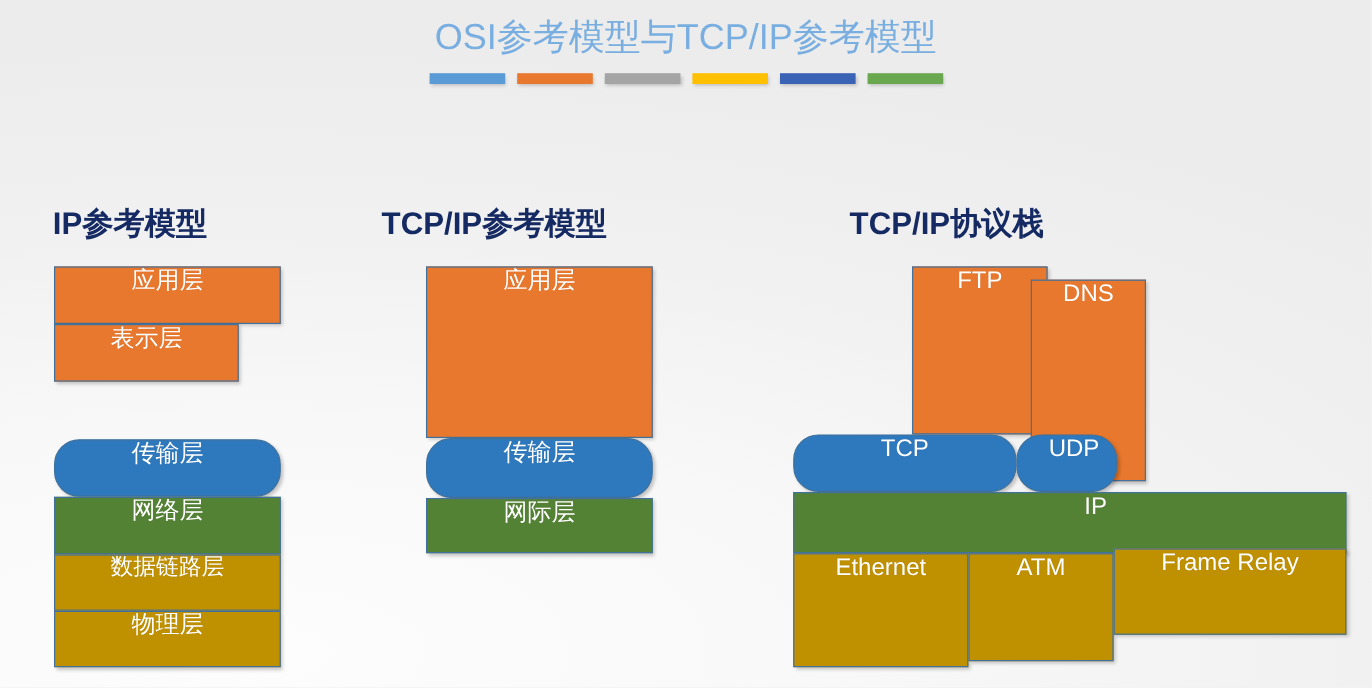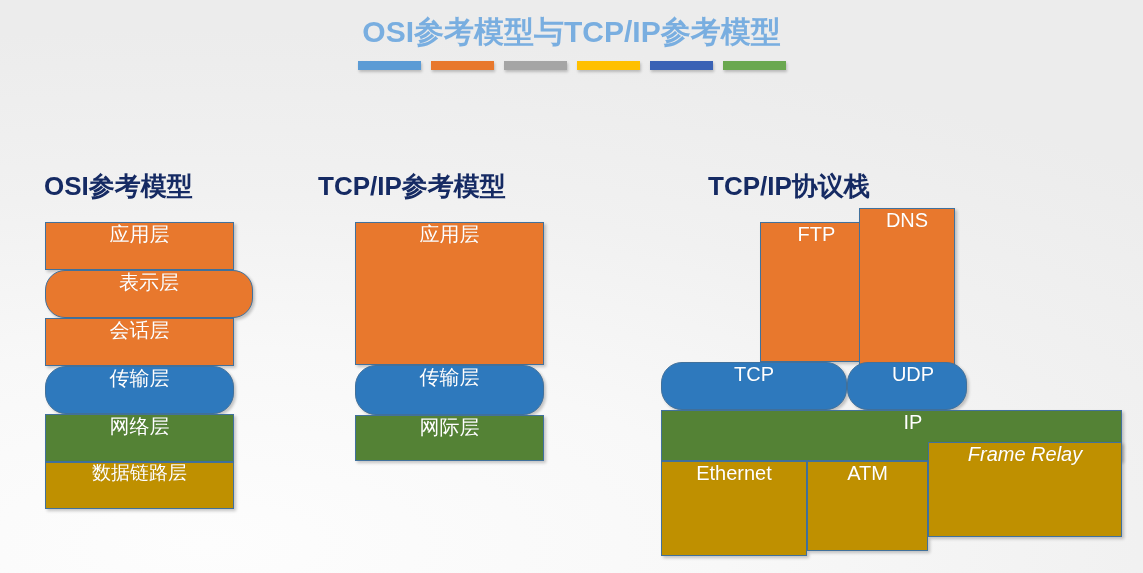"OSI参考模型与TCP/IP参考模型" #main-title { font-weight: bold -> normal }
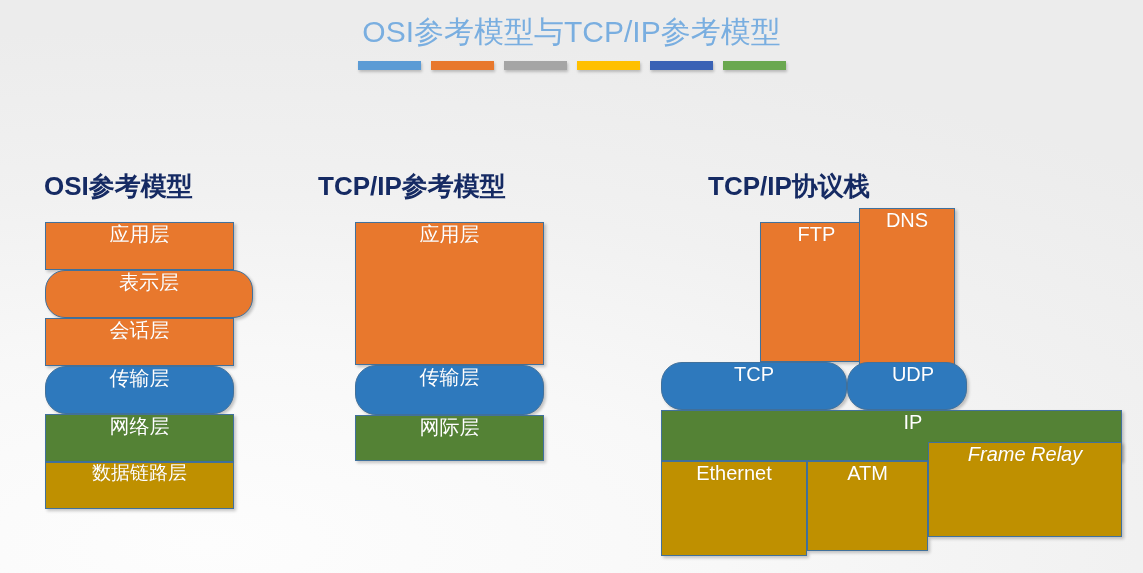"OSI参考模型" div.col-heading { text: OSI -> IP }
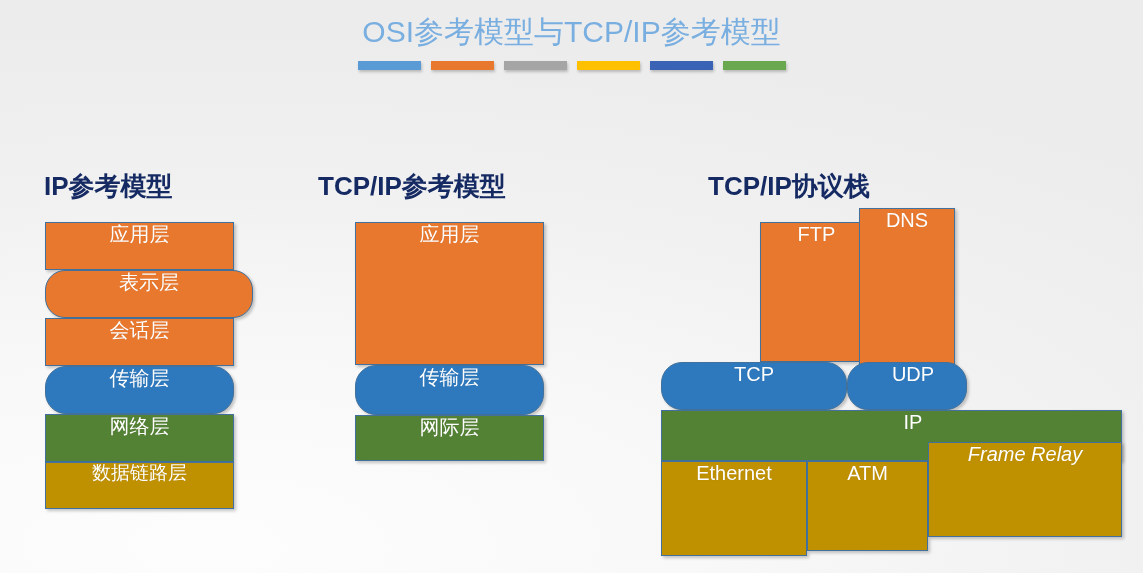"DNS" div.layer { top: 208px -> 233px }
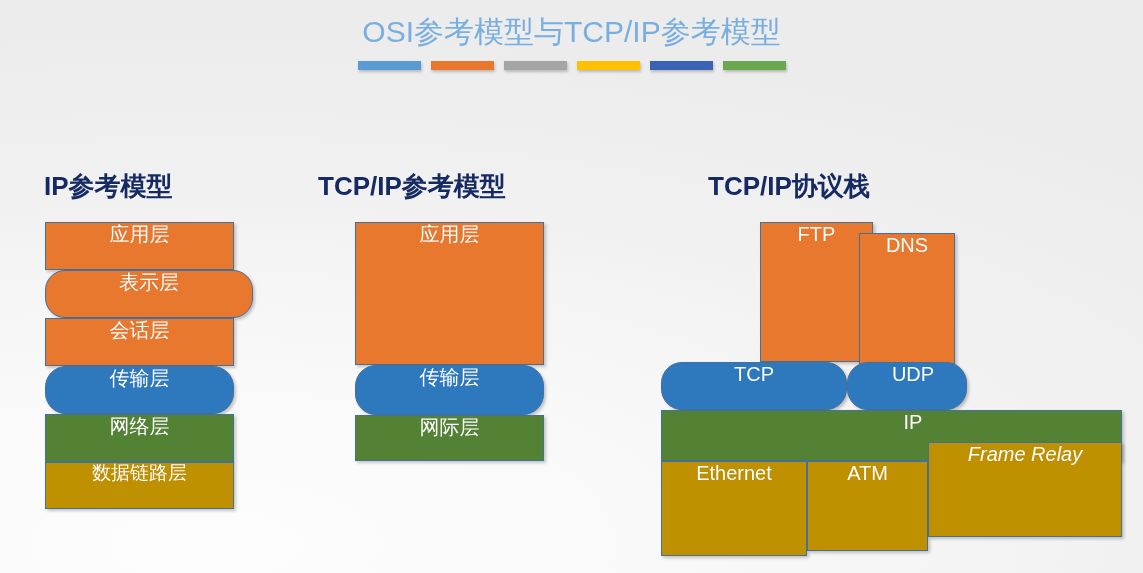"表示层" div.layer { border-radius: 20px -> none; width: 208px -> 154px }
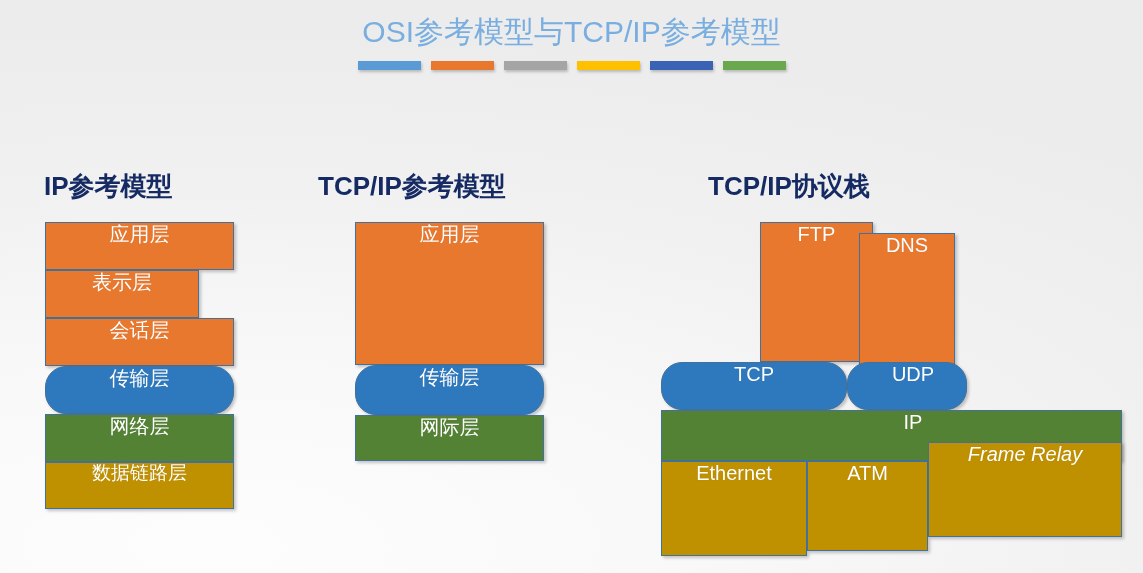"会话层" div.layer { html: <div> <span>会话层</span> </div> -> none }
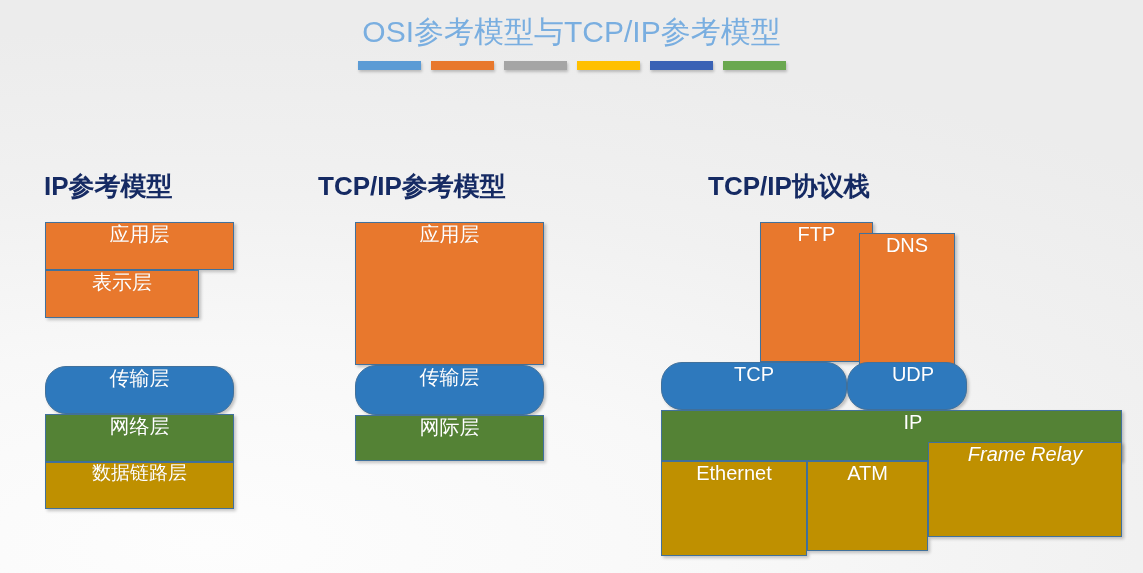"UDP" div.layer { width: 120px -> 84px }
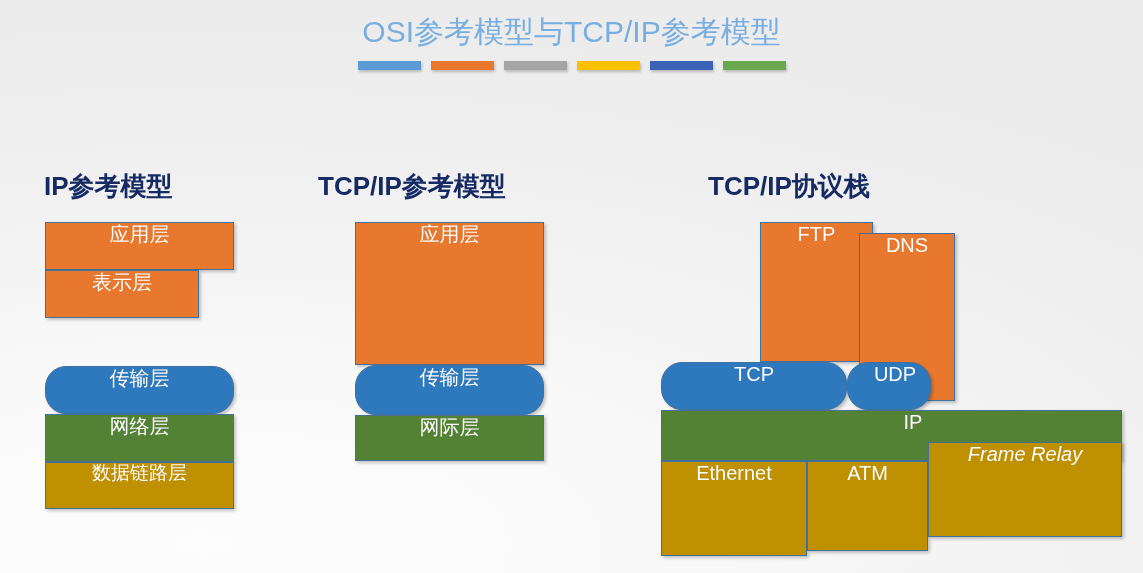"Frame Relay" div.layer { font-style: italic -> none; height: 95px -> 72px; top: 442px -> 457px }
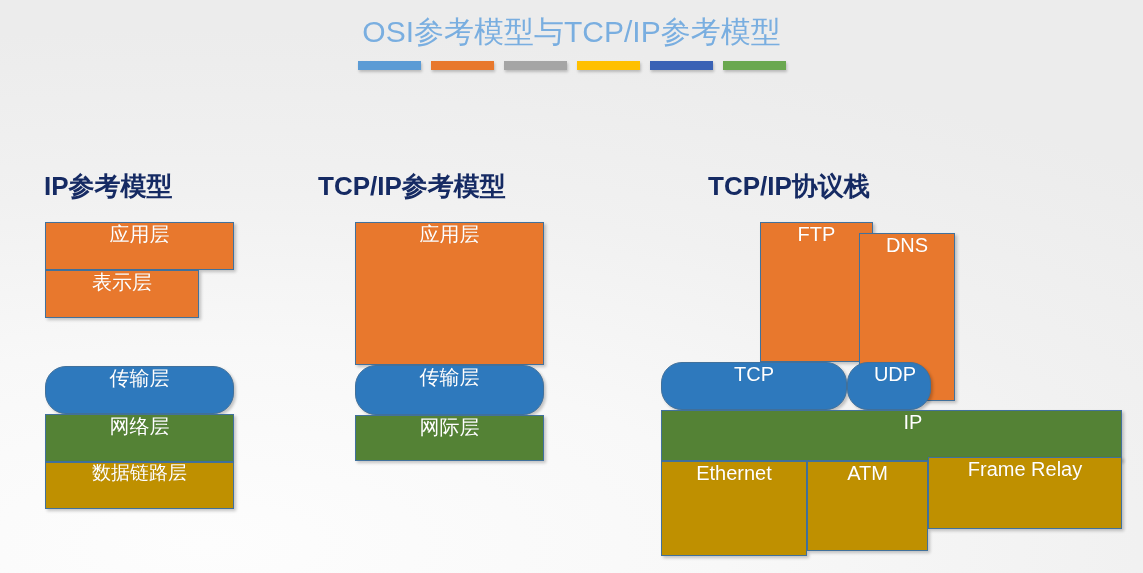"物理层" div.layer { html: none -> <div> <span>物理层</span> </div> }
